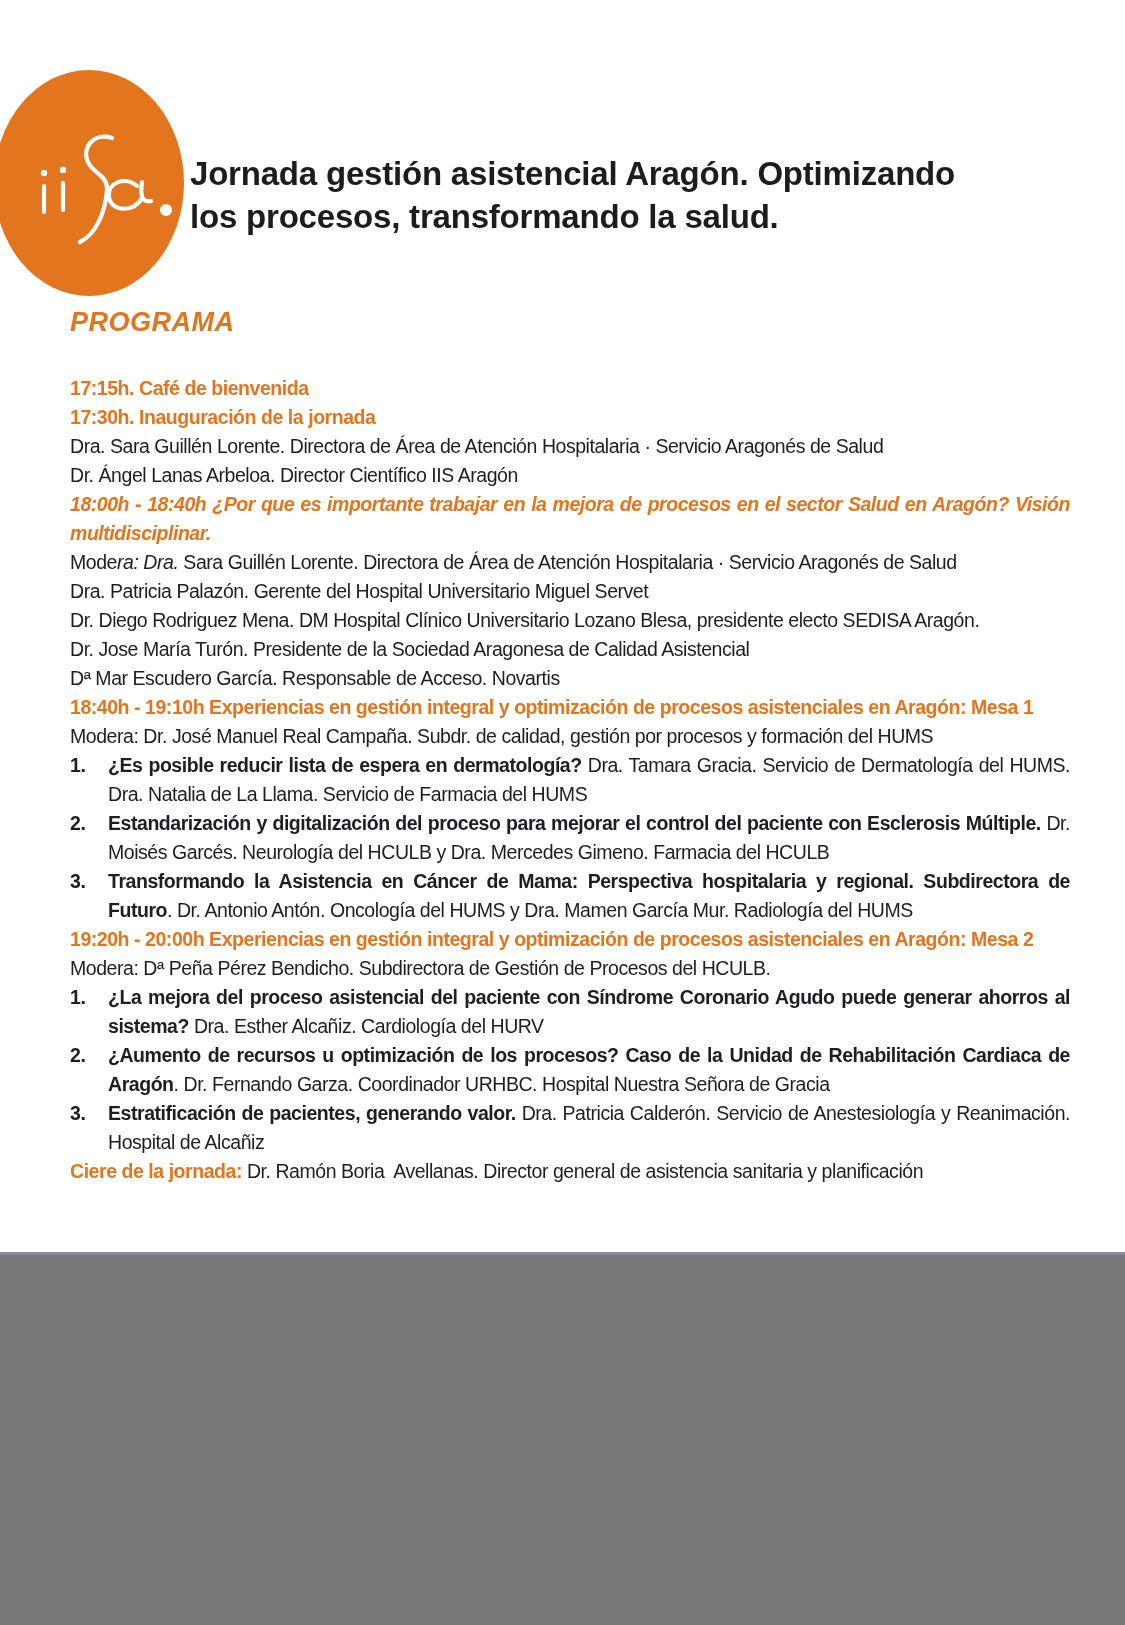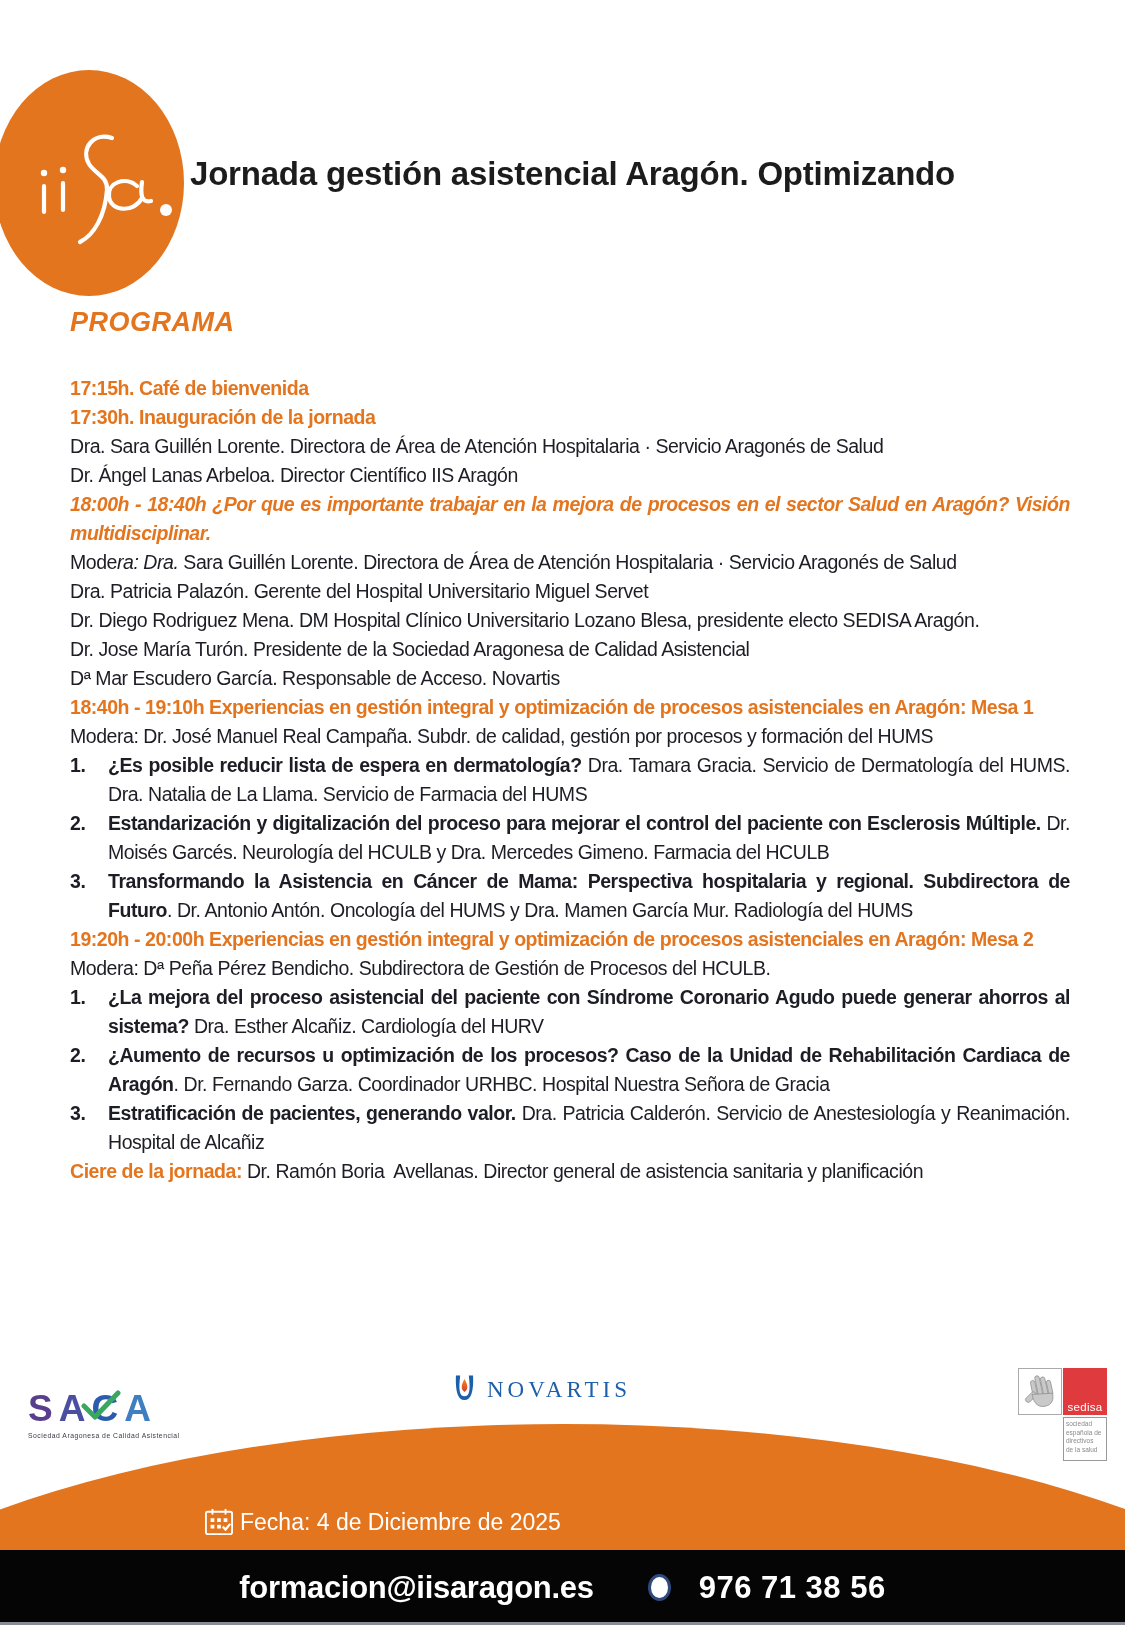"Jornada gestión asistencial Aragón." .page { height: 1625px -> 1255px }
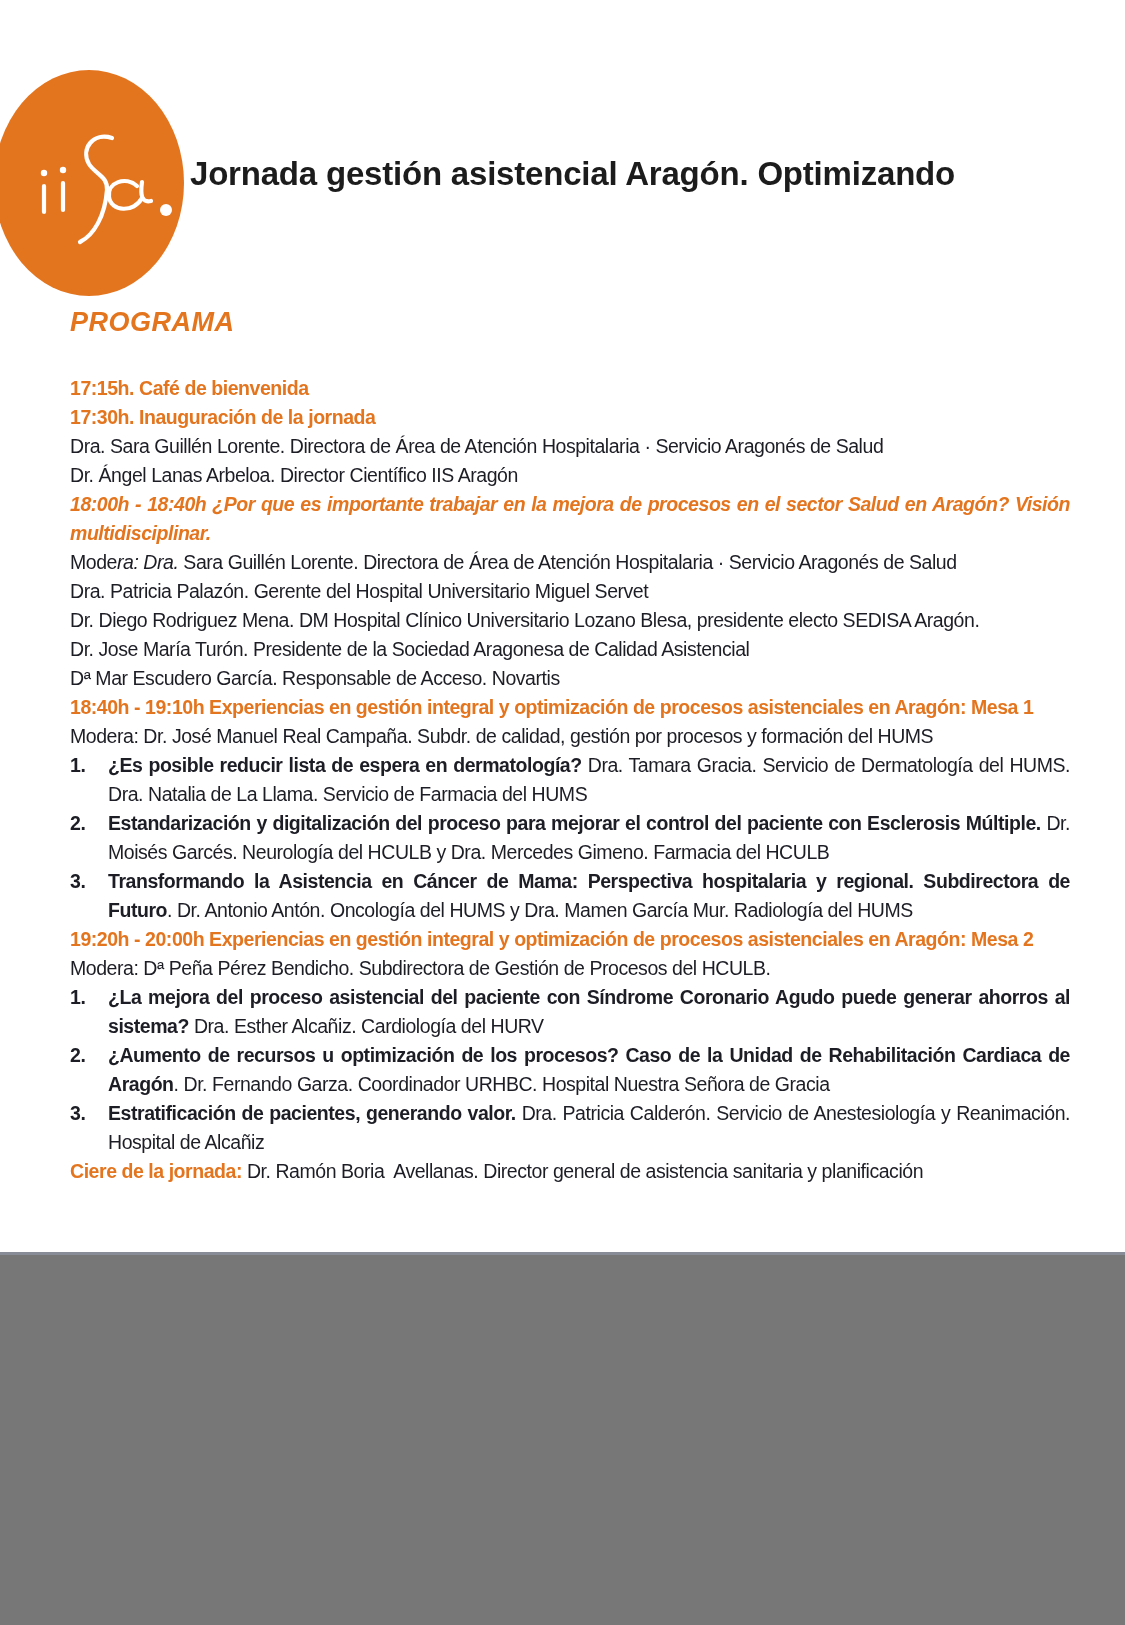"los procesos, transformando la salud." span { html: none -> <span>los procesos, transformando la salud.</span> }
